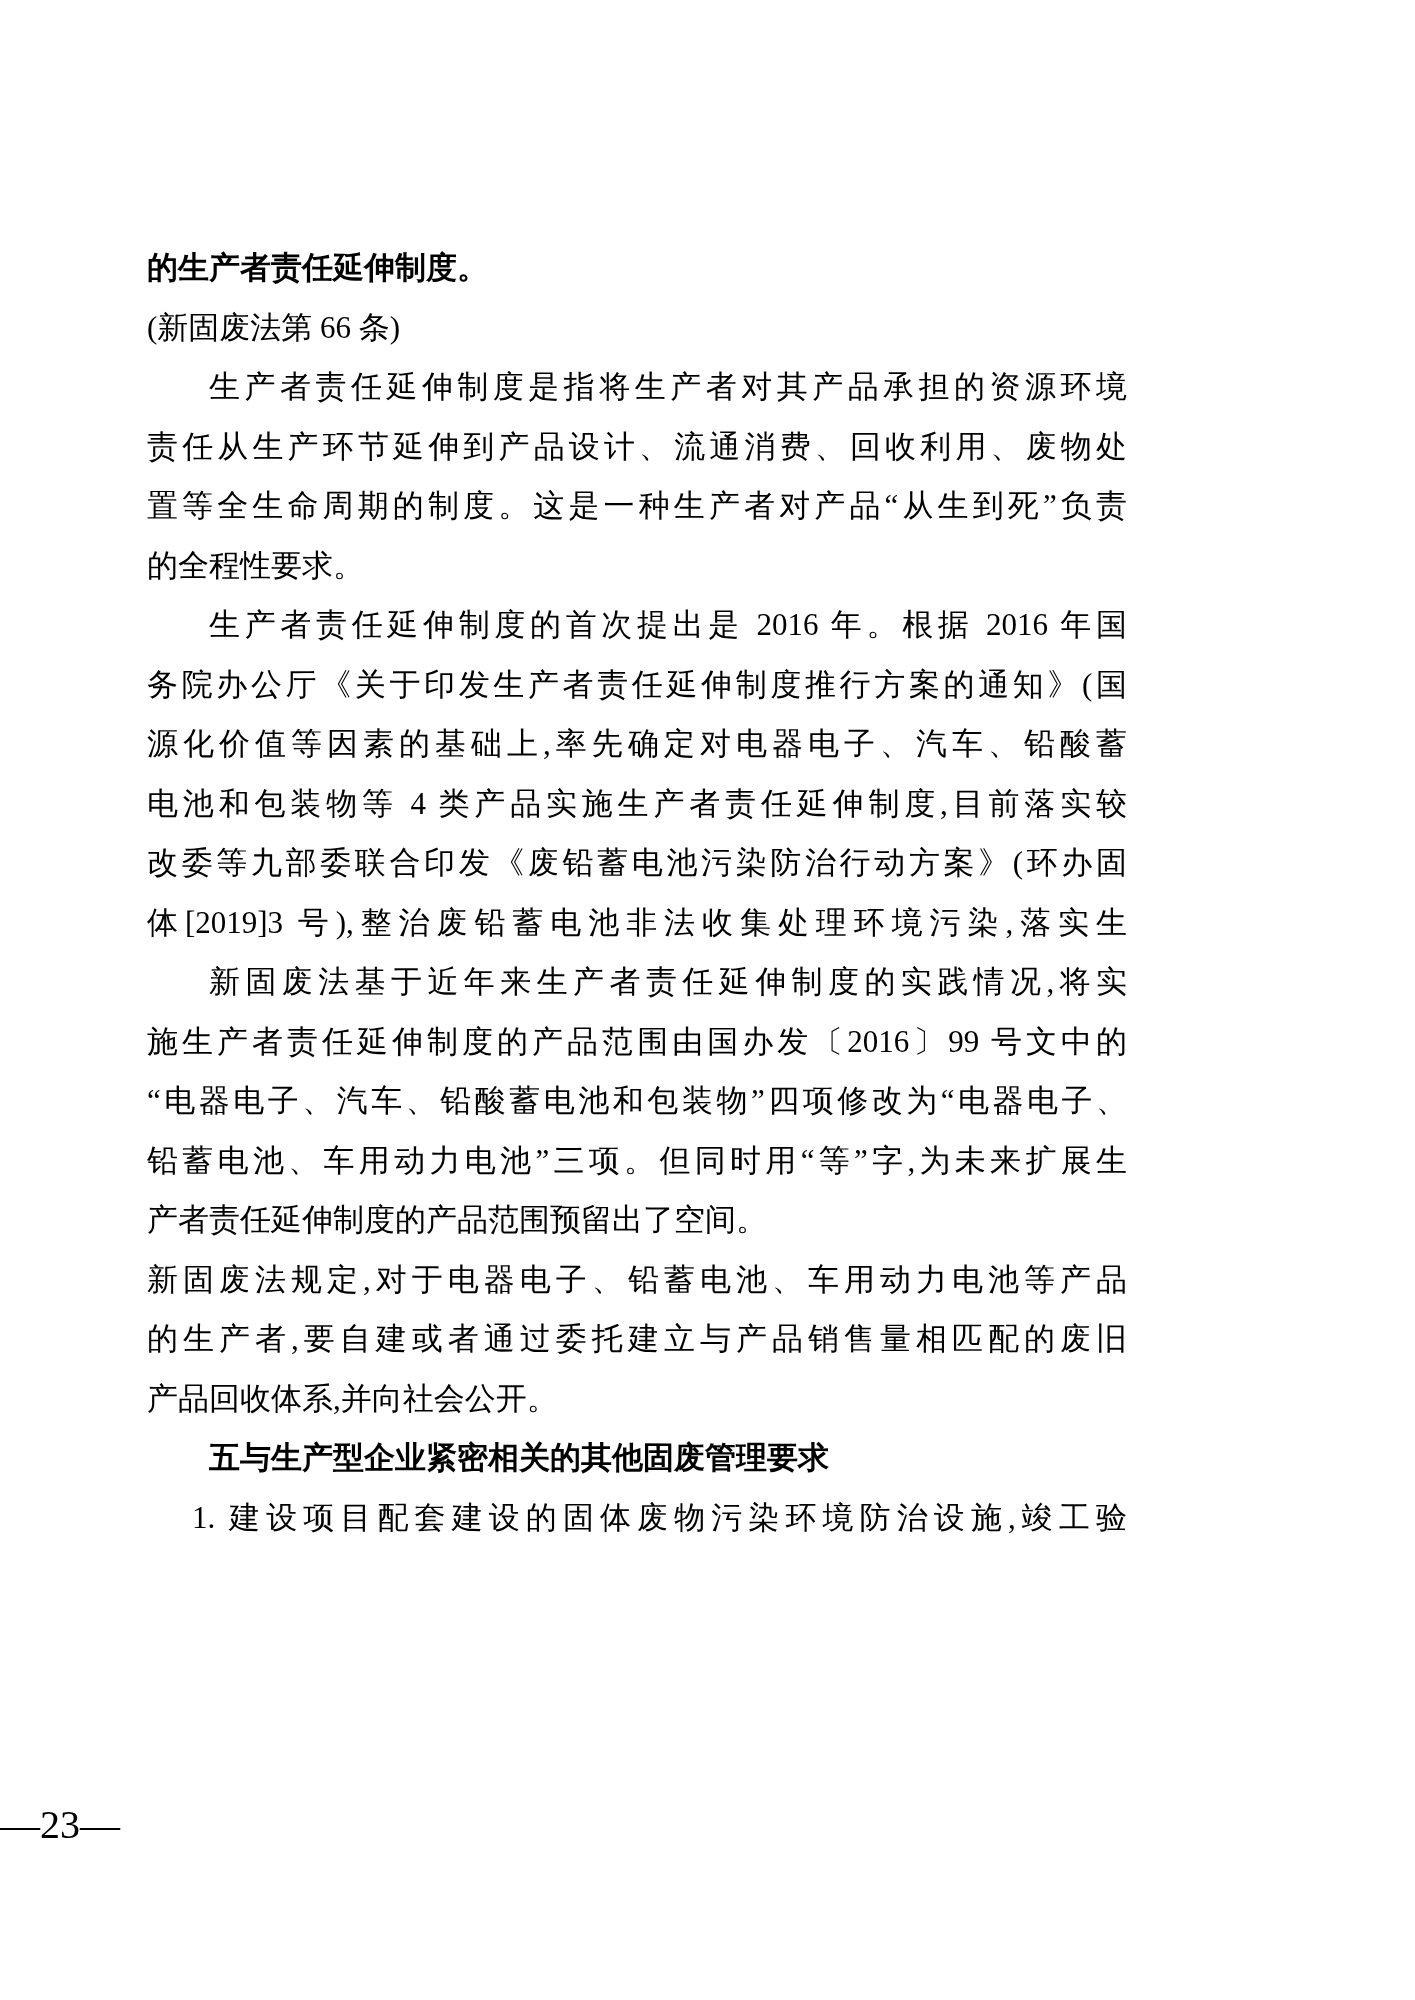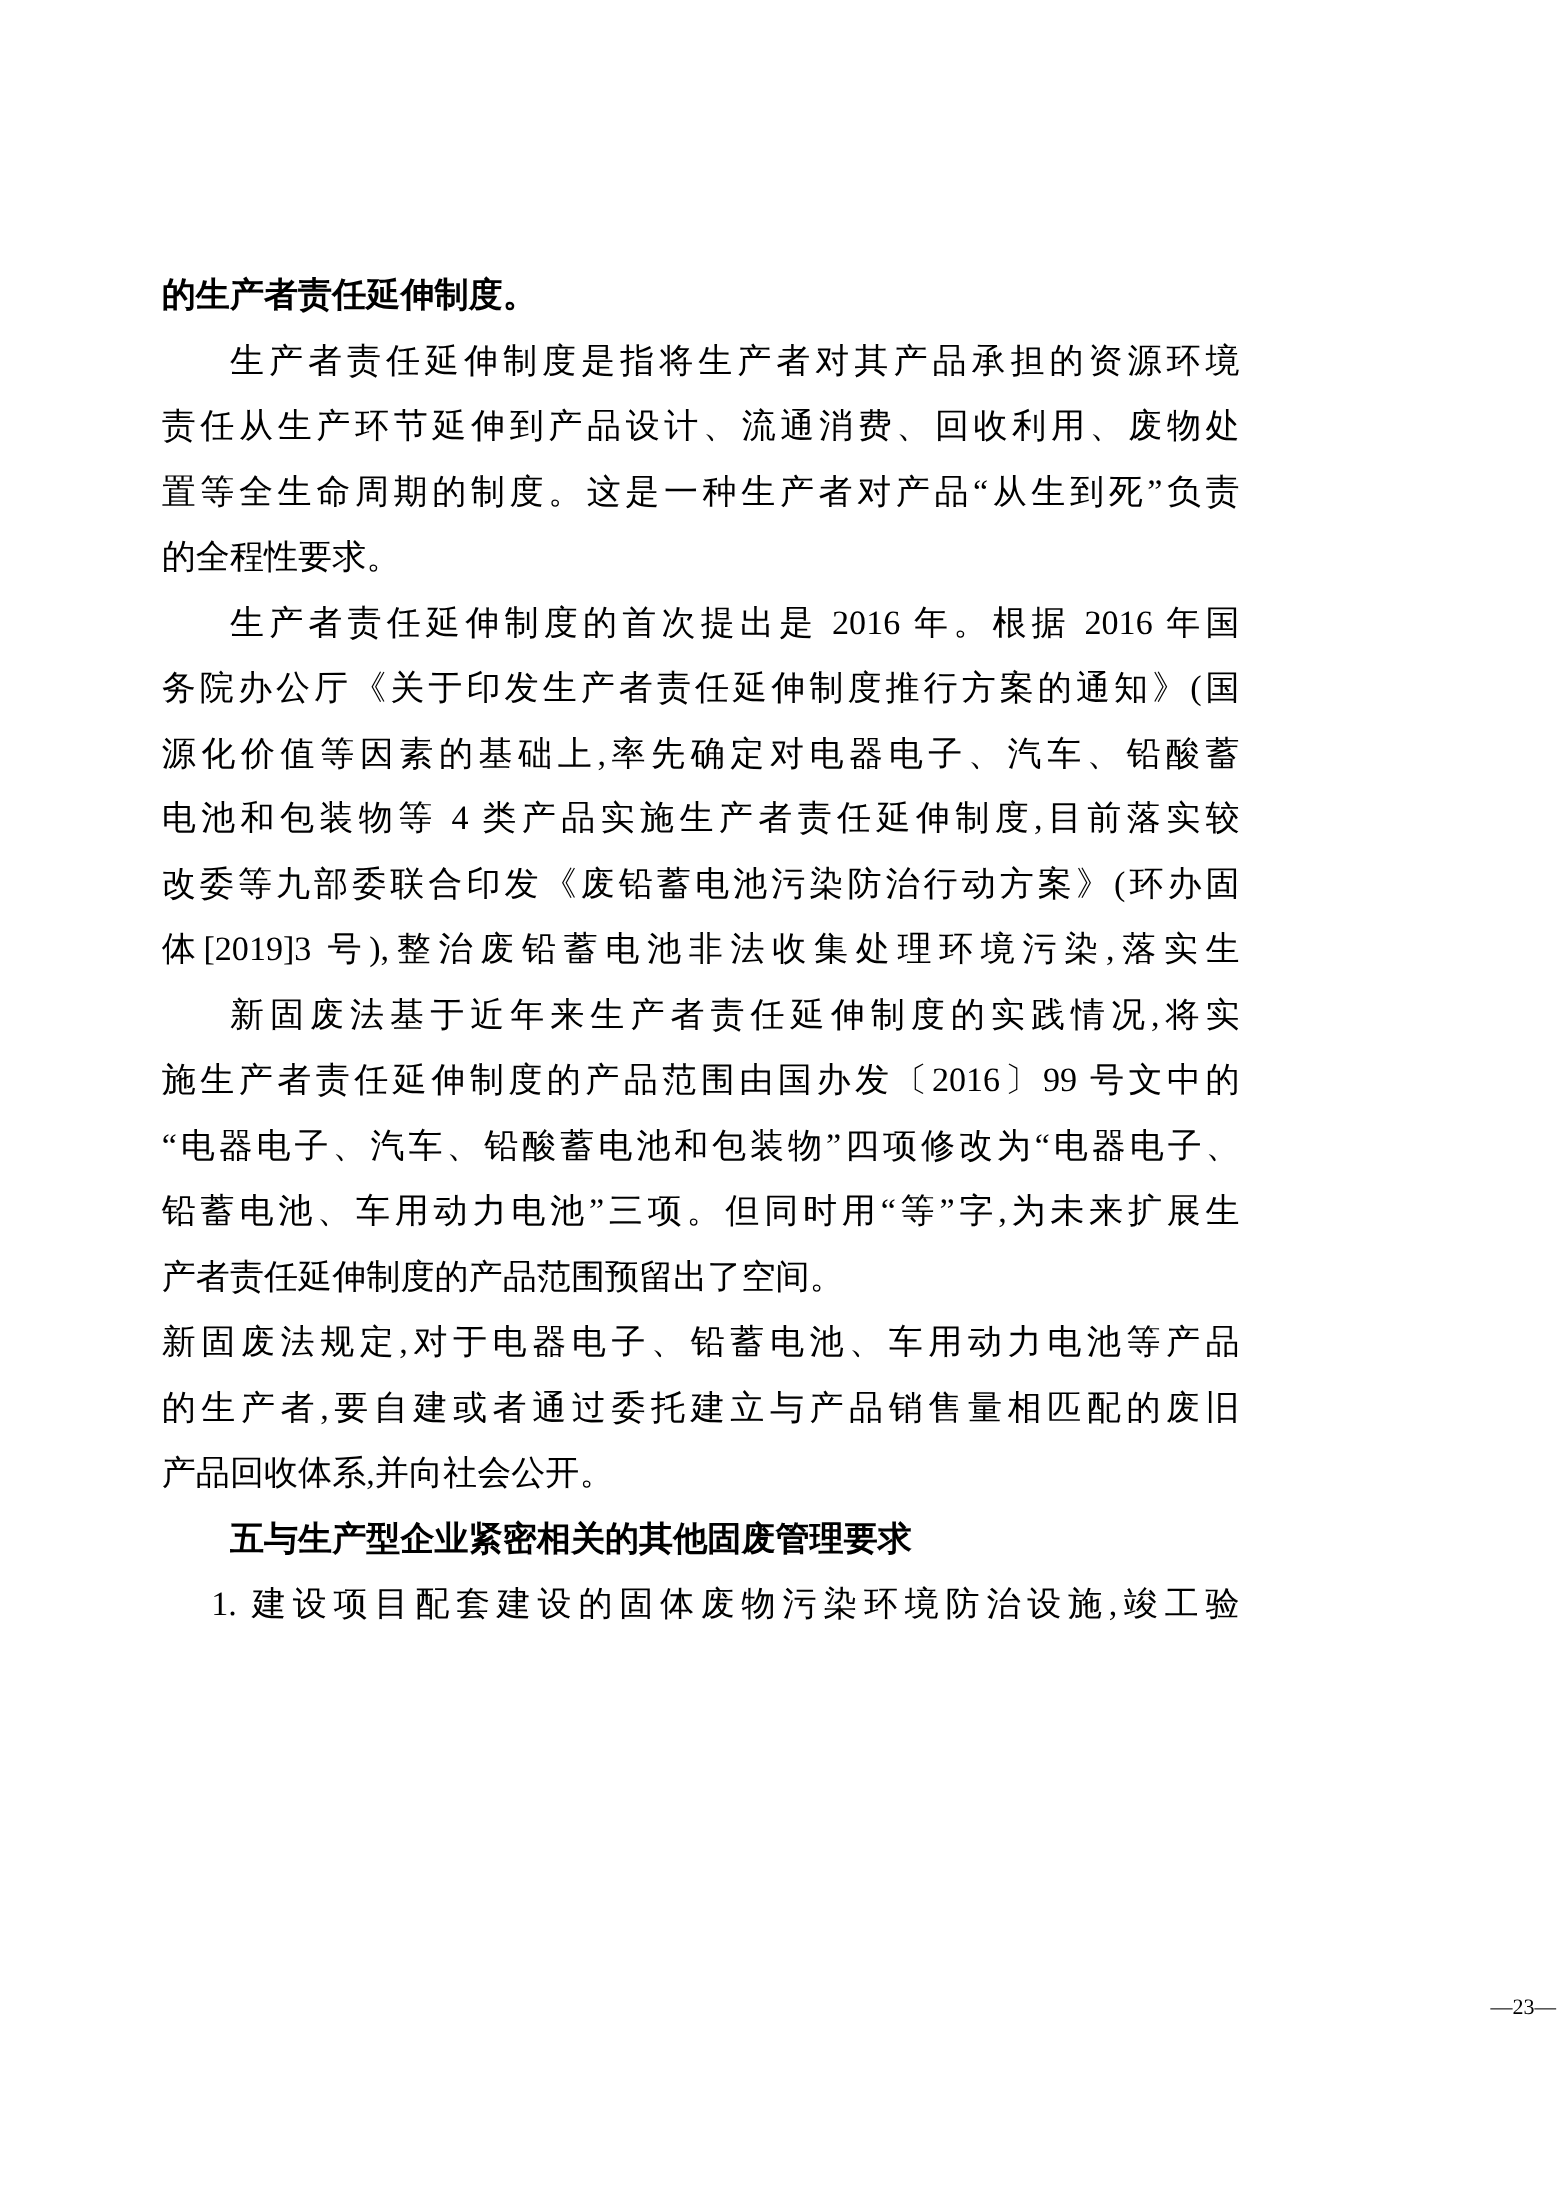"(新固废法第 66 条)" div.l { html: none -> <div>(新固废法第 66 条)</div> }
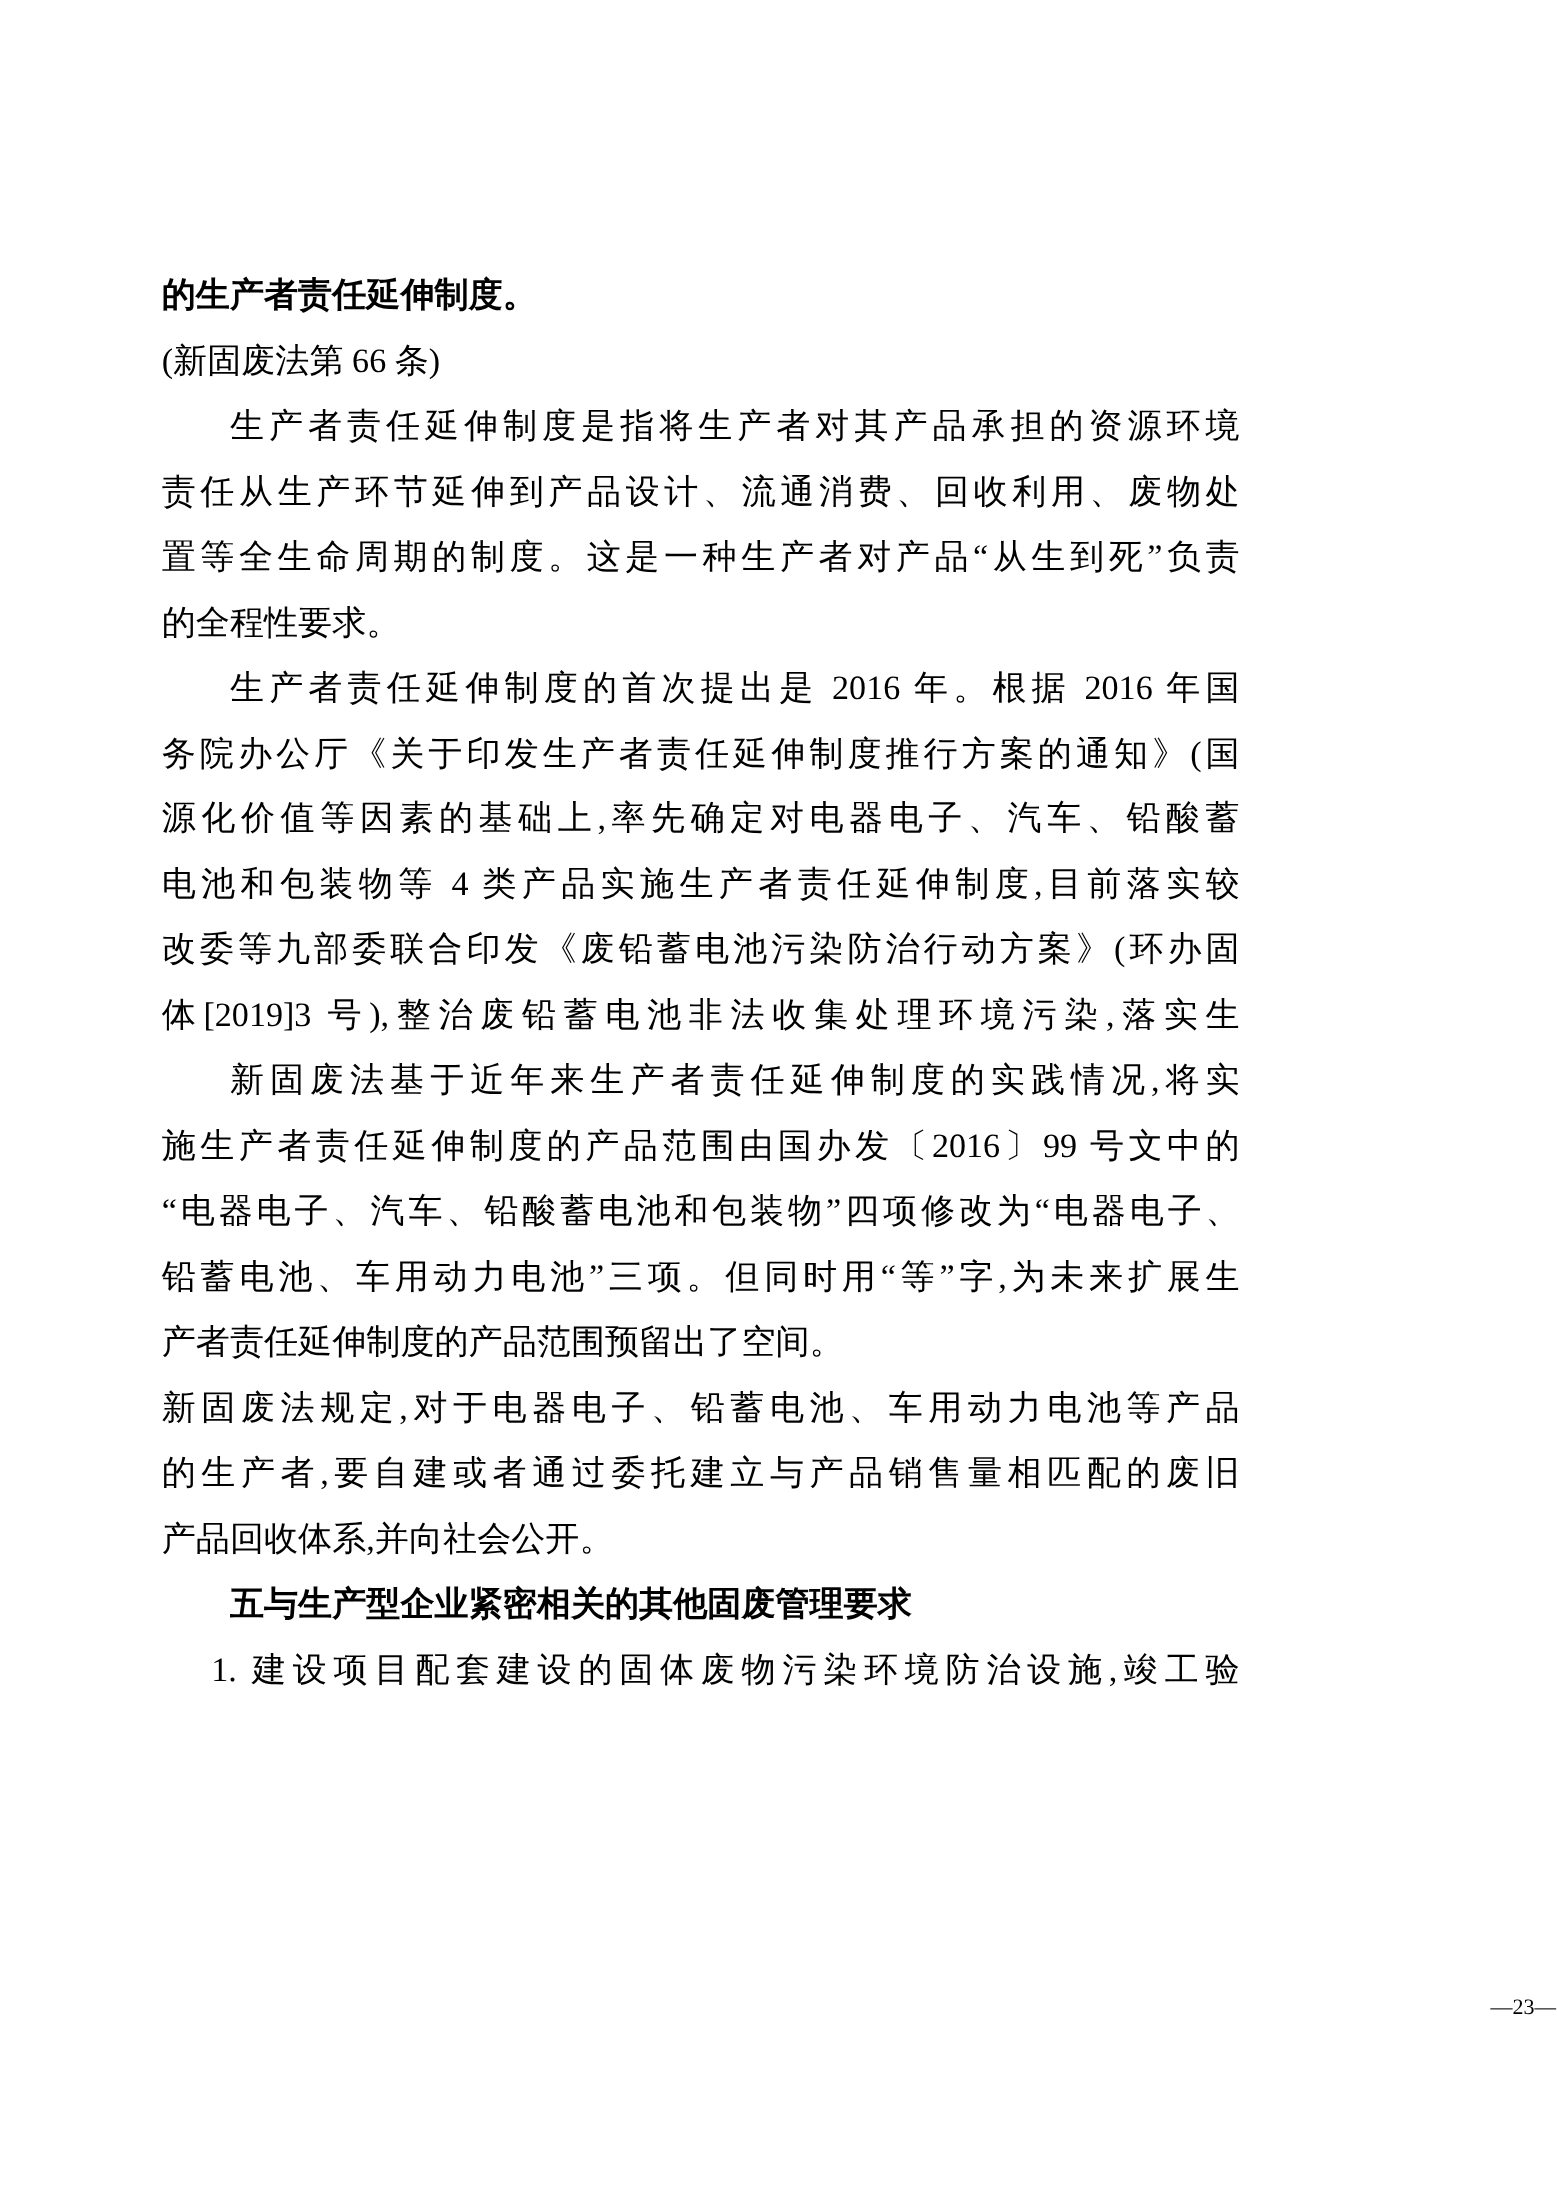"—23—" .footer { font-size: 20px -> 40px; text-align: right -> left }
